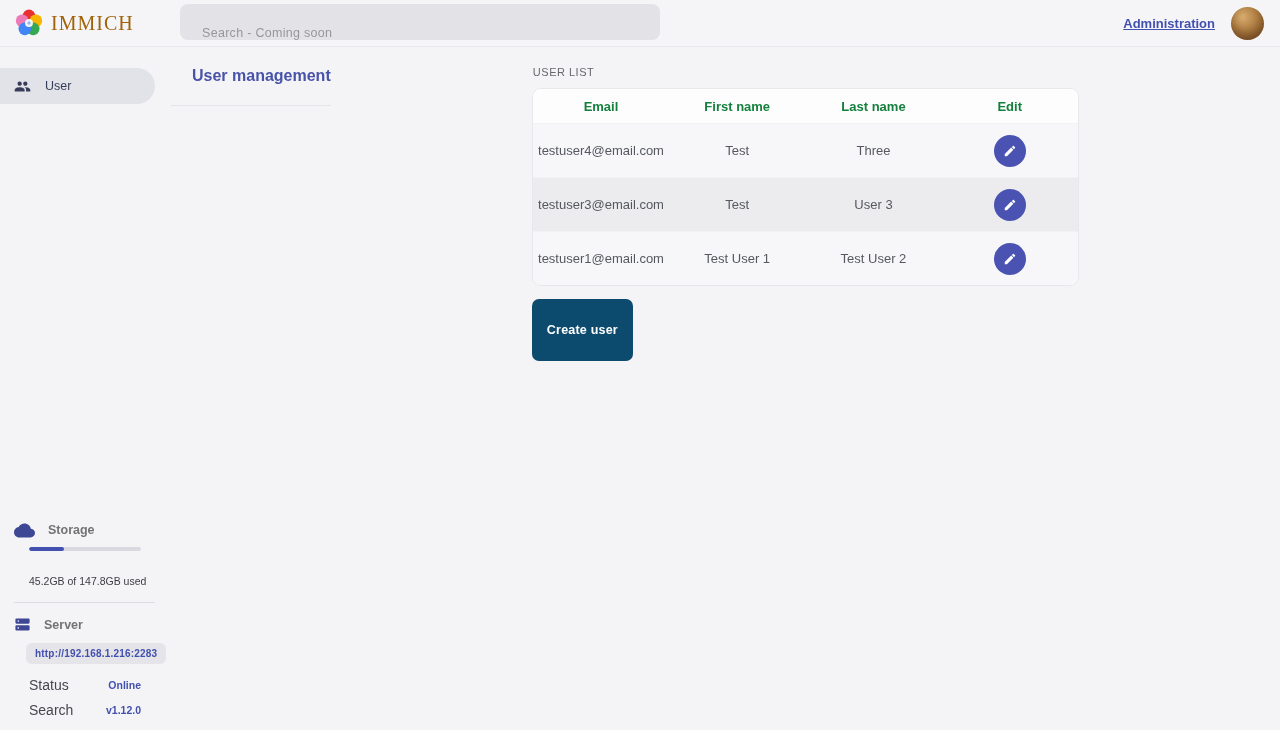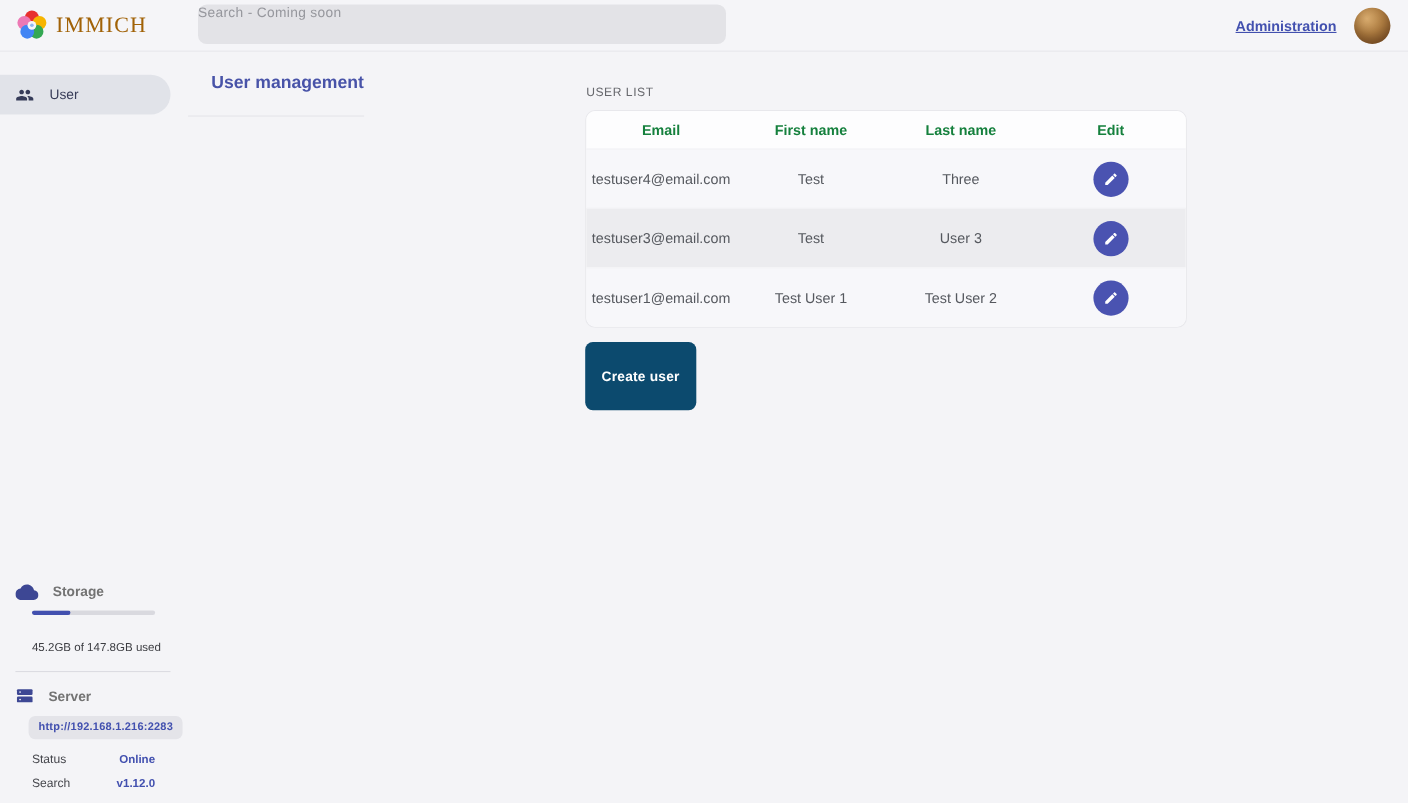"Search - Coming soon" .searchbar { align-items: flex-start -> flex-end; padding-left: none -> 22px }
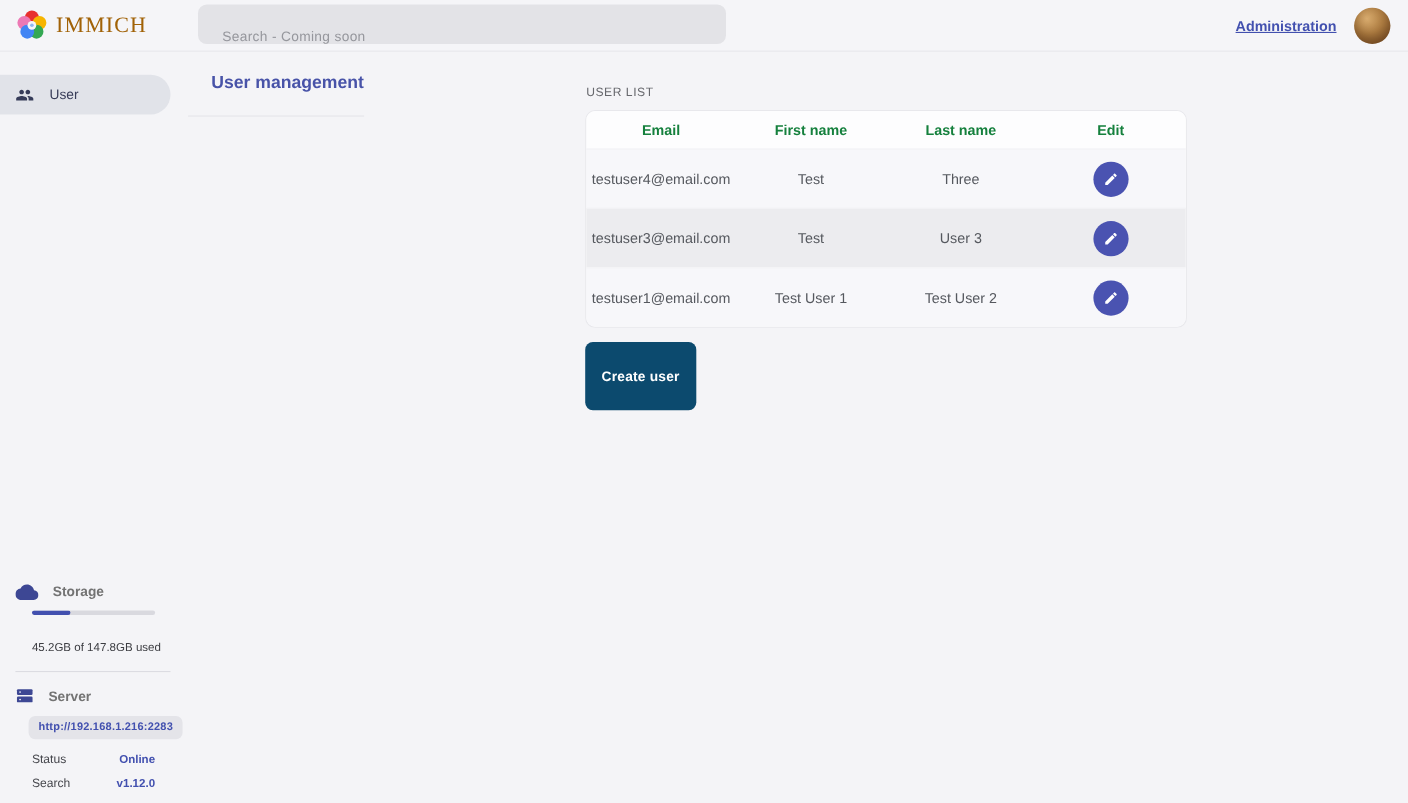"USER LIST" .content { margin: 14px auto -> 2px auto }
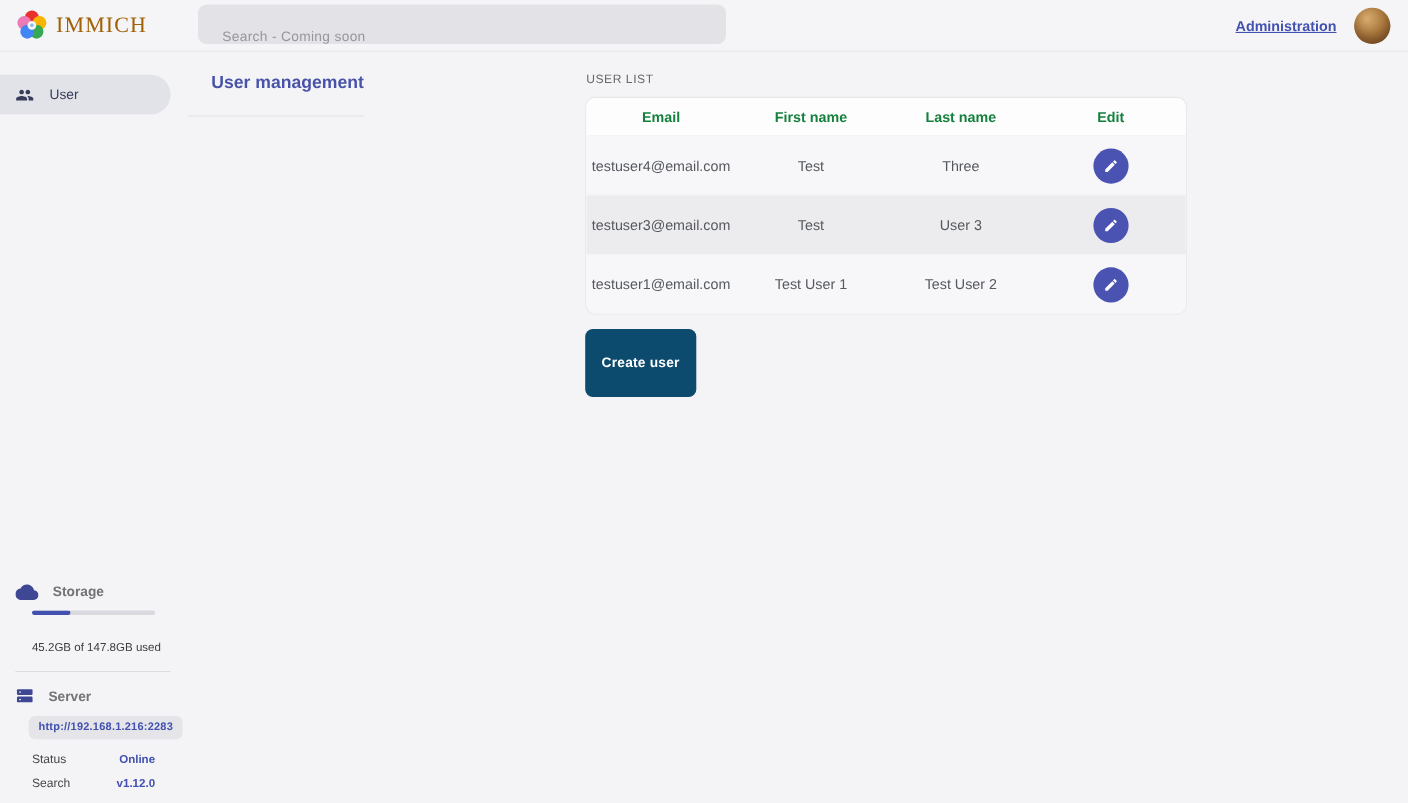"Status" .kv-label { font-size: 11px -> 14px }
